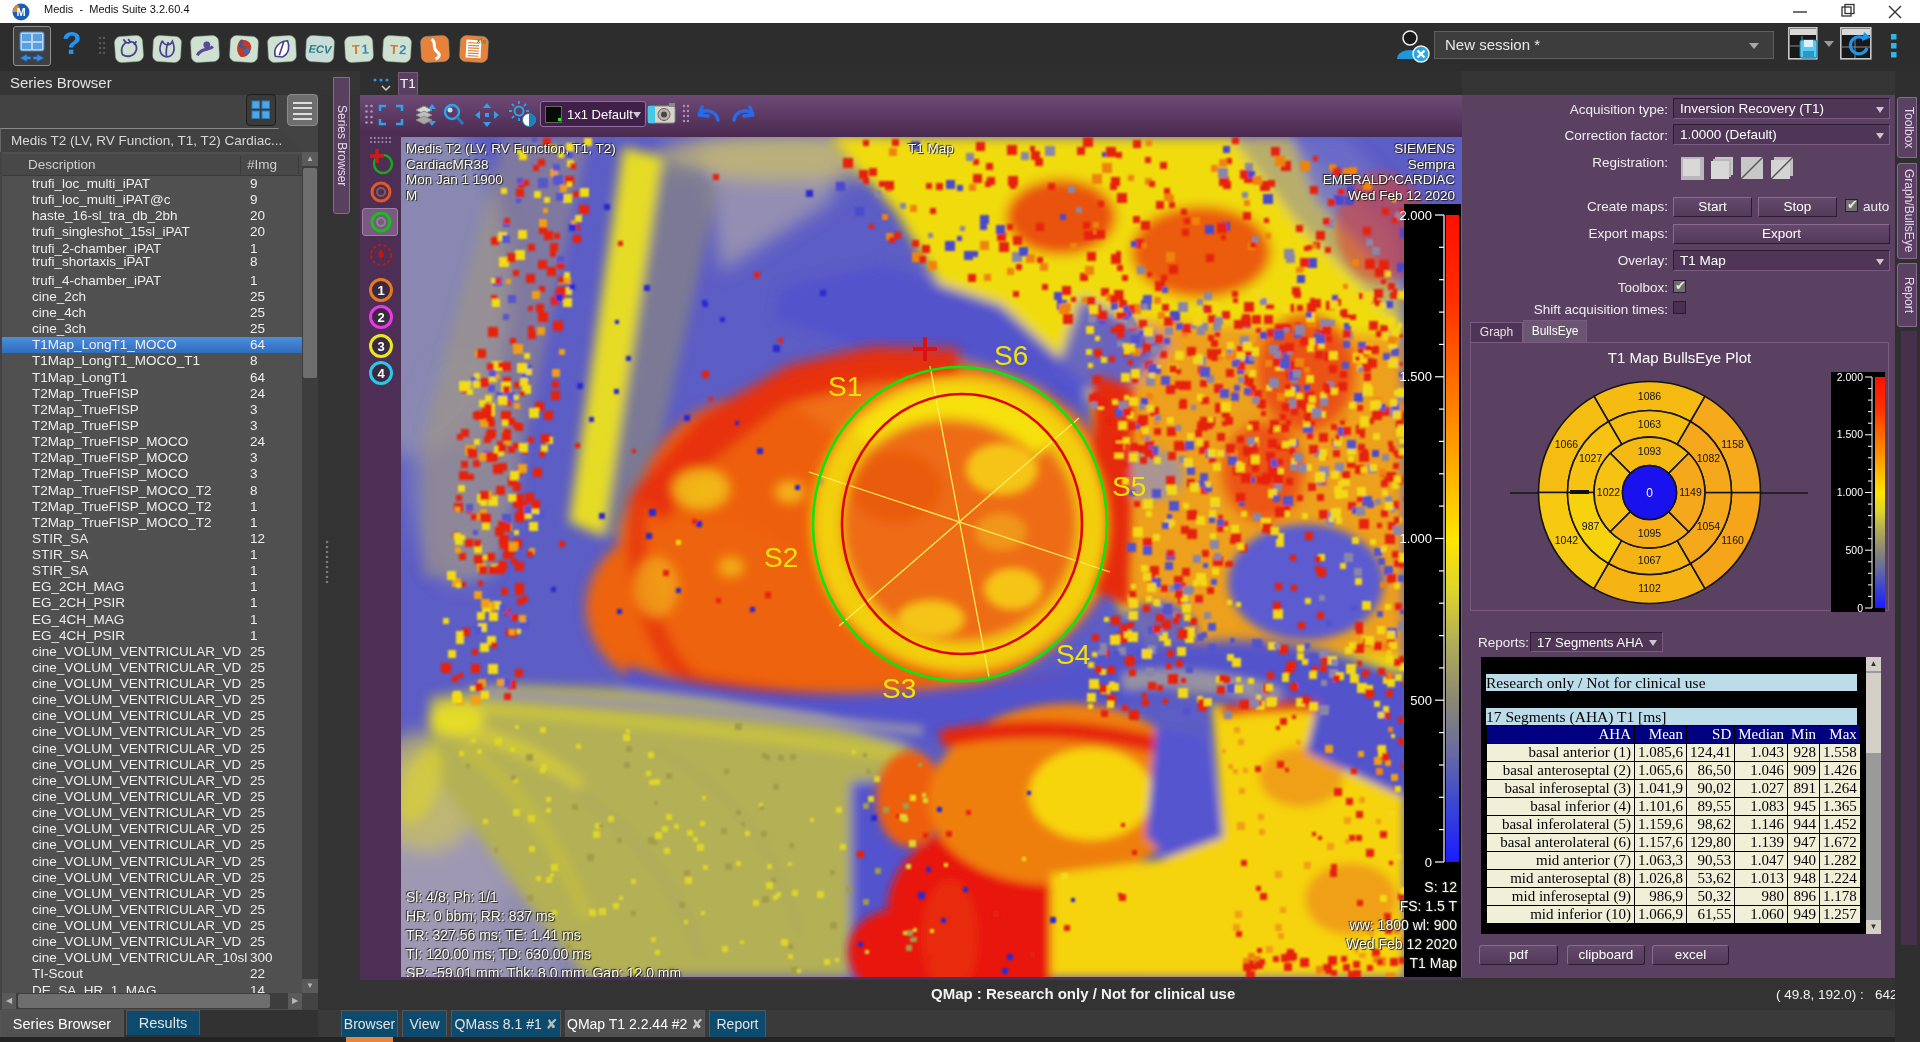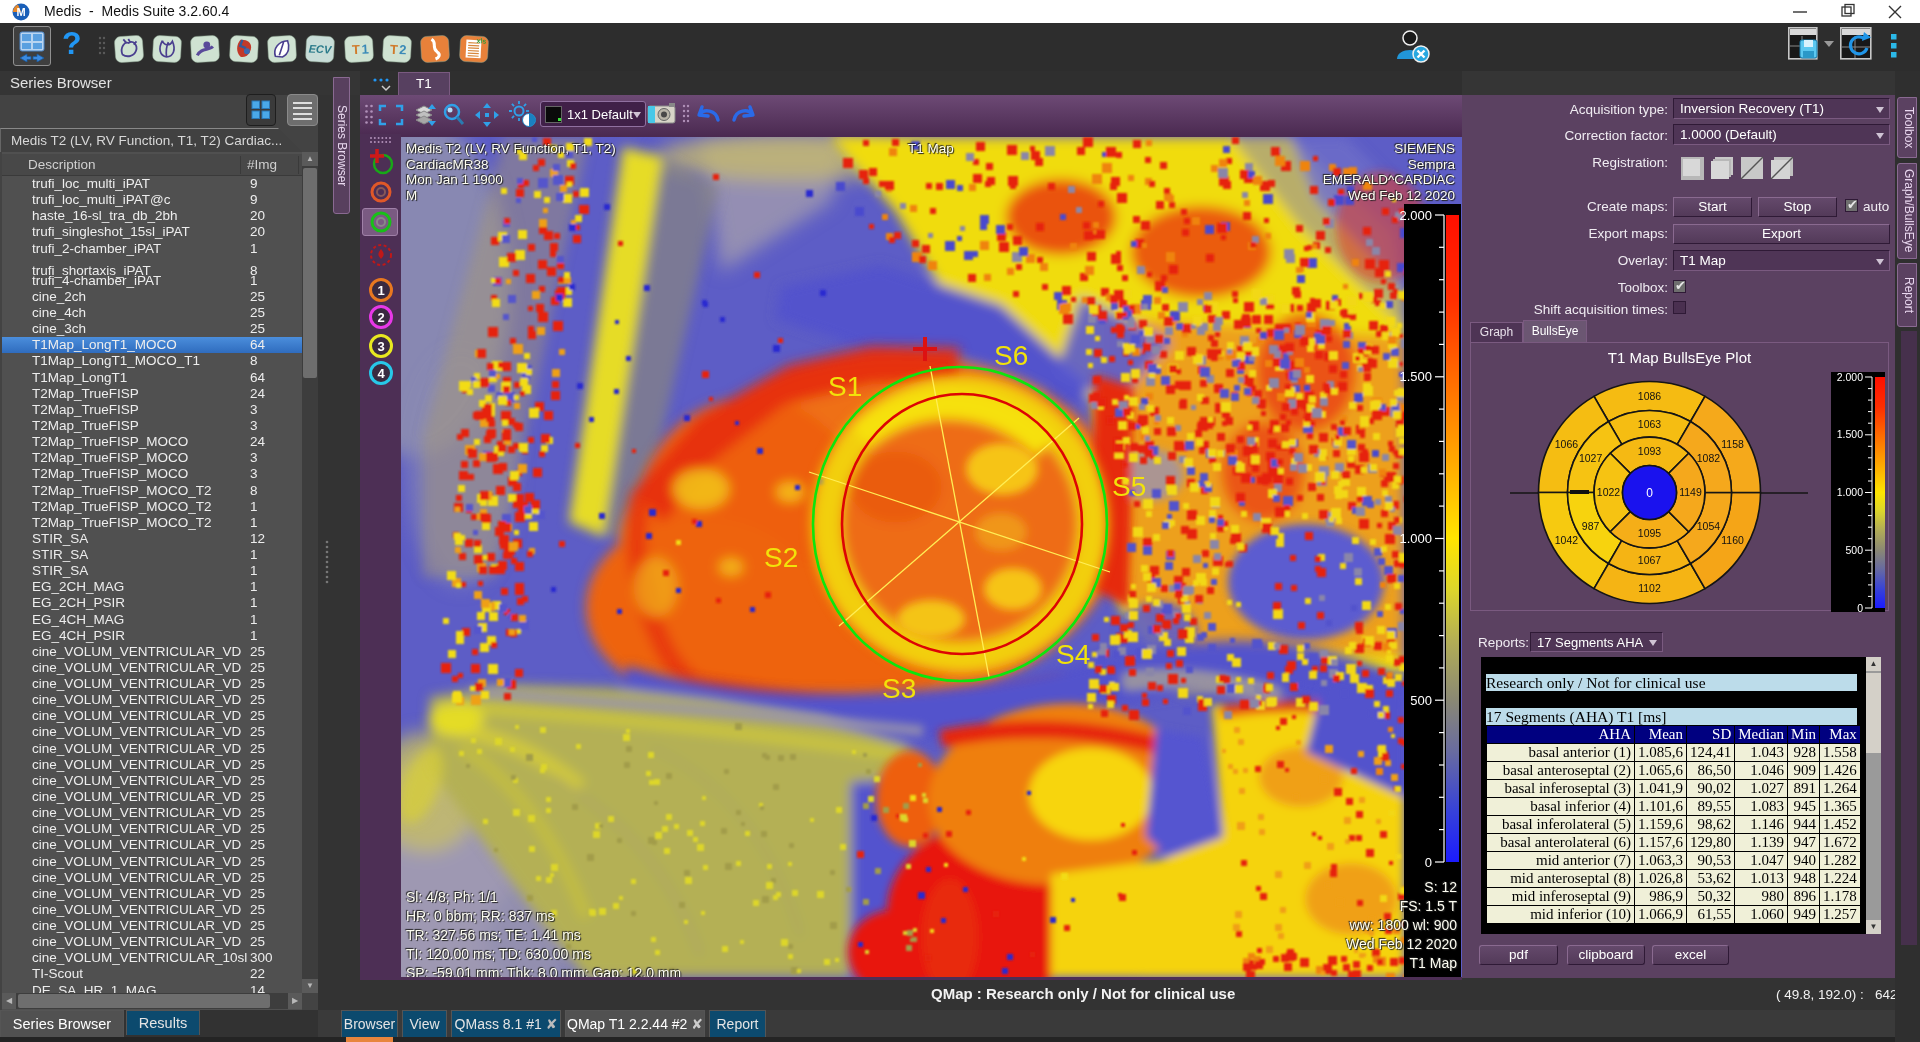"Medis - Medis Suite 3.2.60.4" #titlebar .t { font-size: 14px -> 11px }
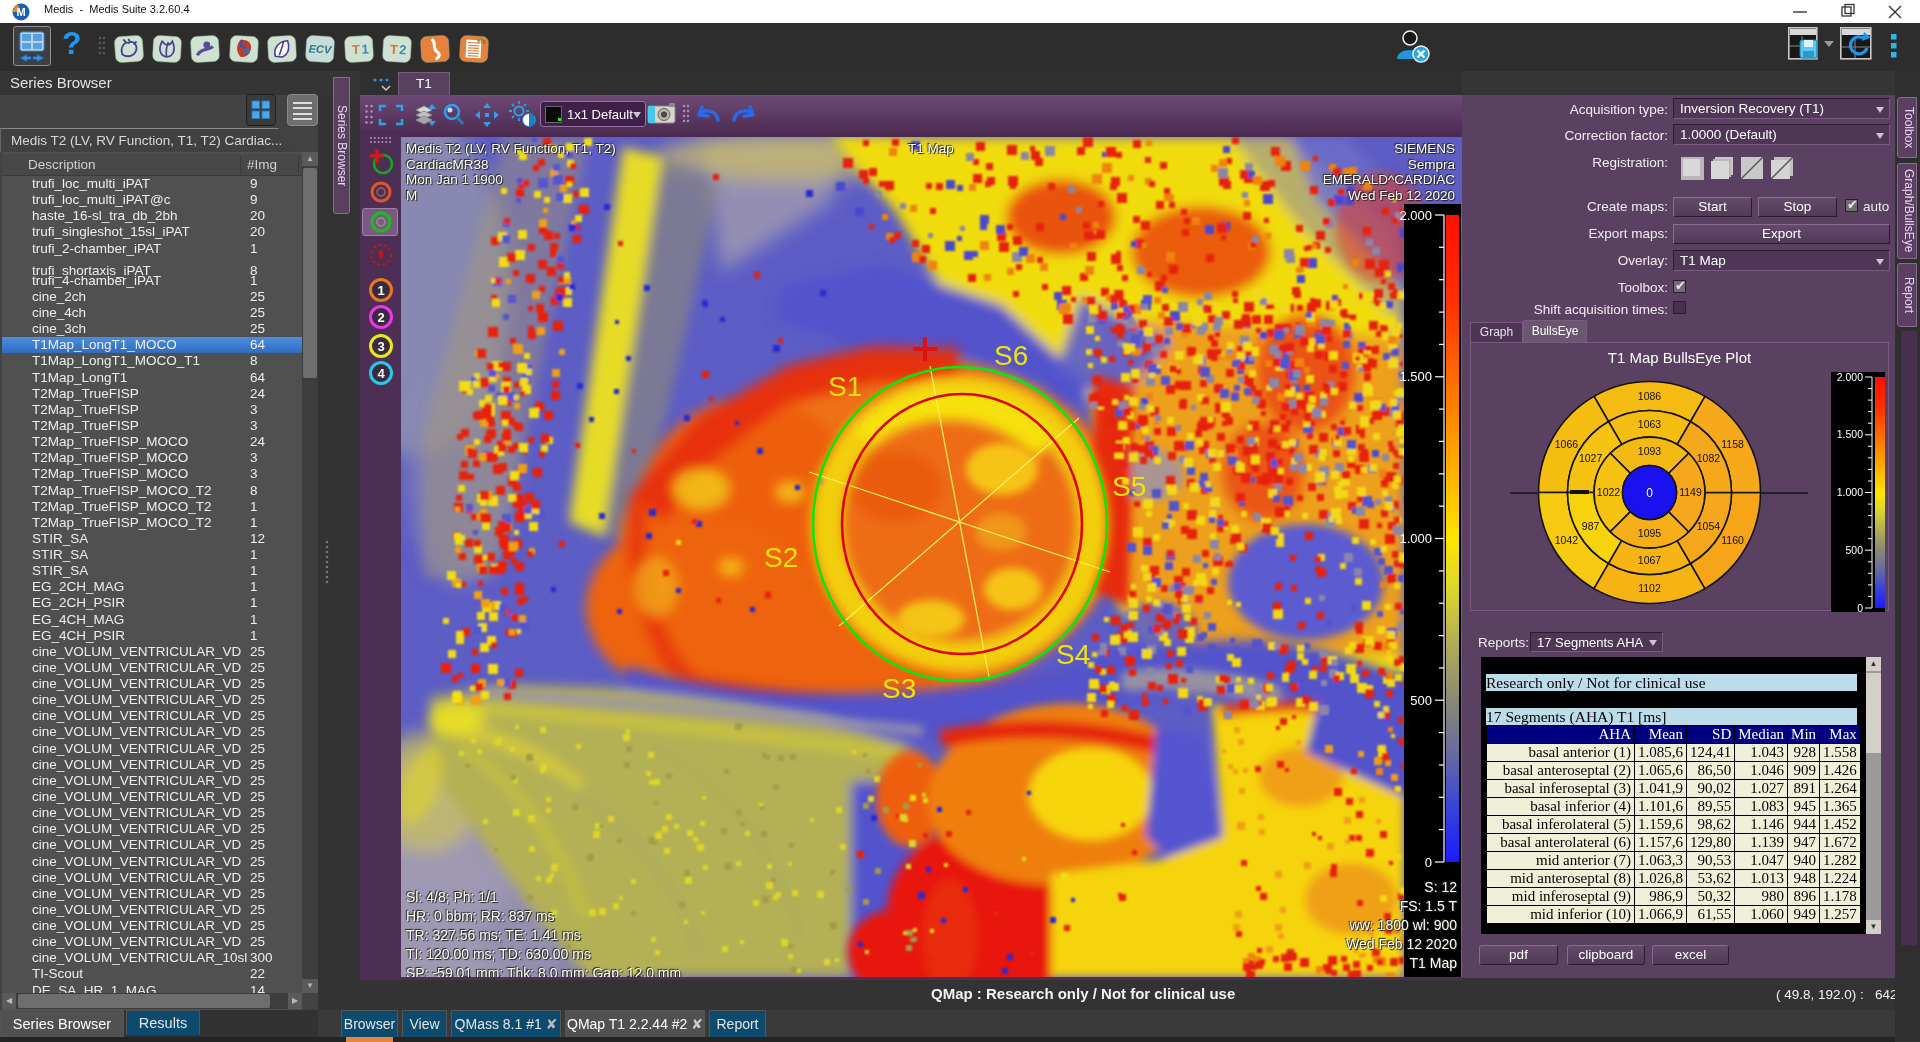"New session *" div.abs { html: none -> <div><span>New session *</span> <div></div></div> }
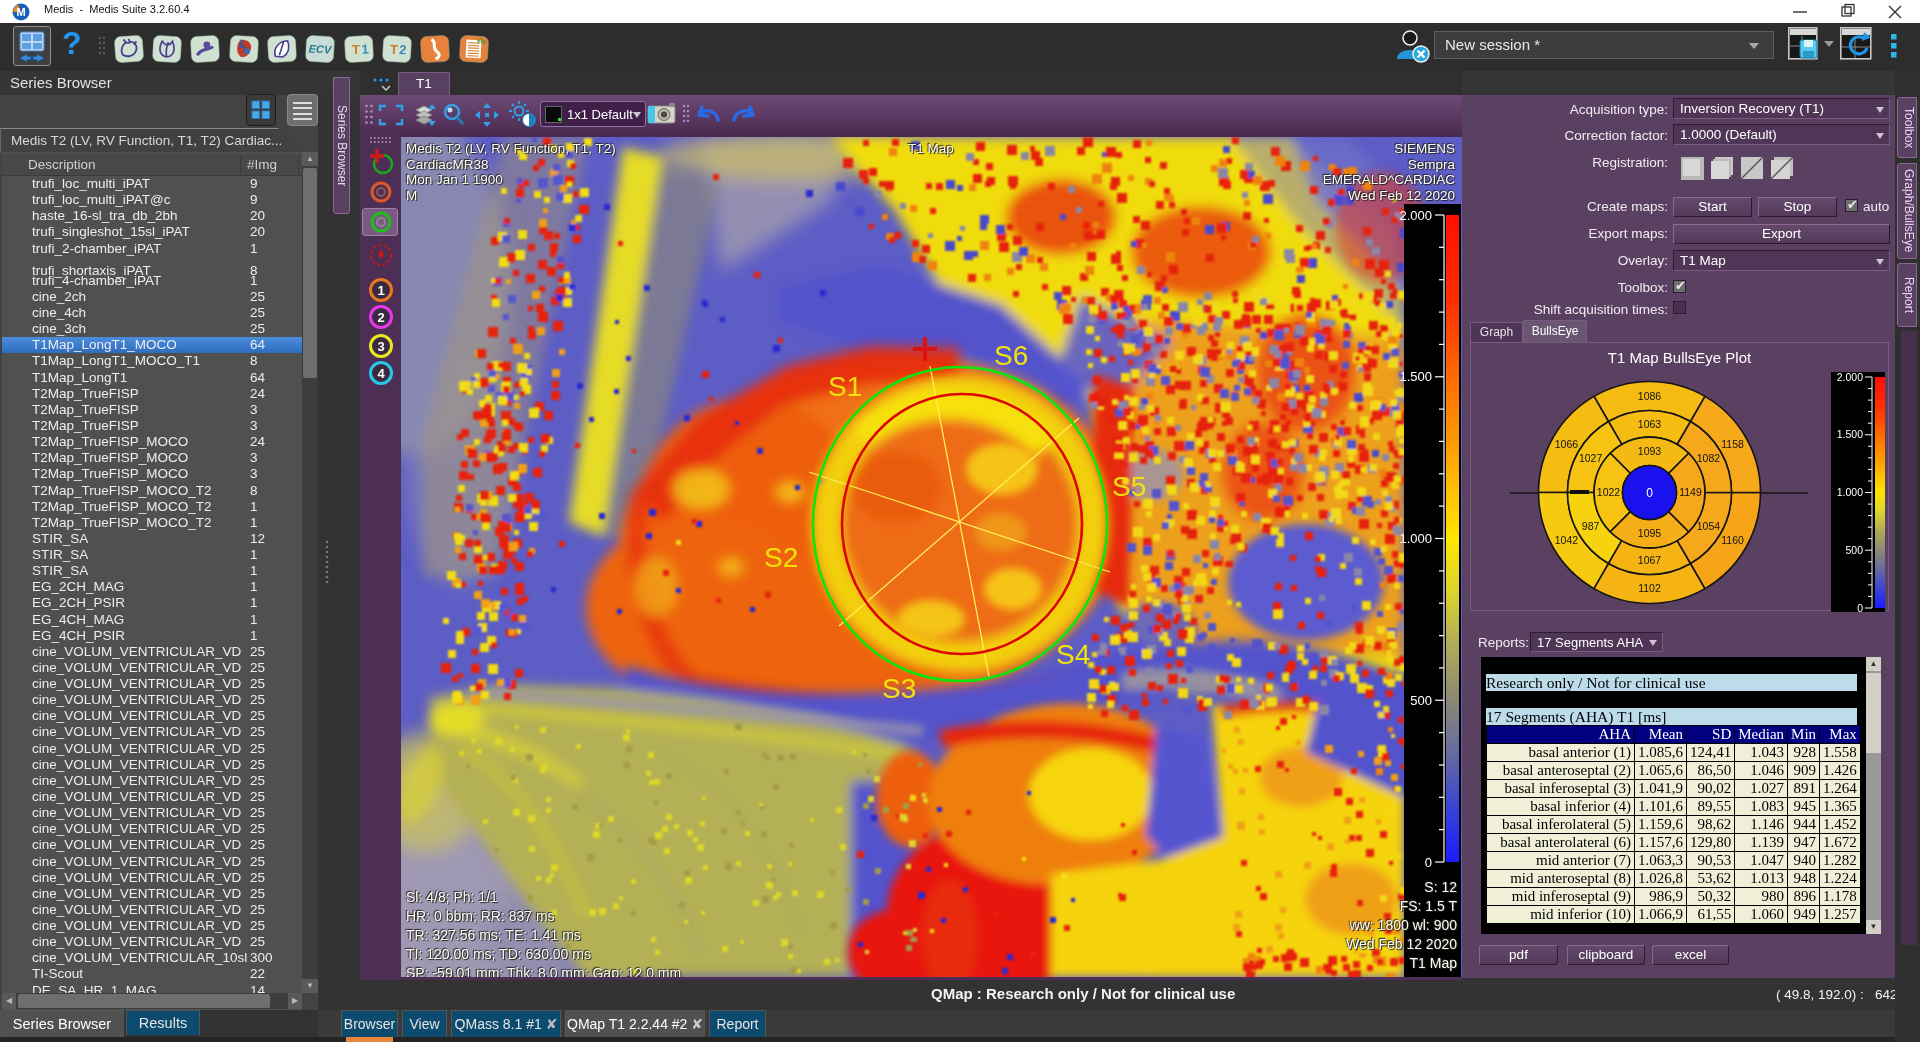"T1" div.abs { width: 52px -> 20px }
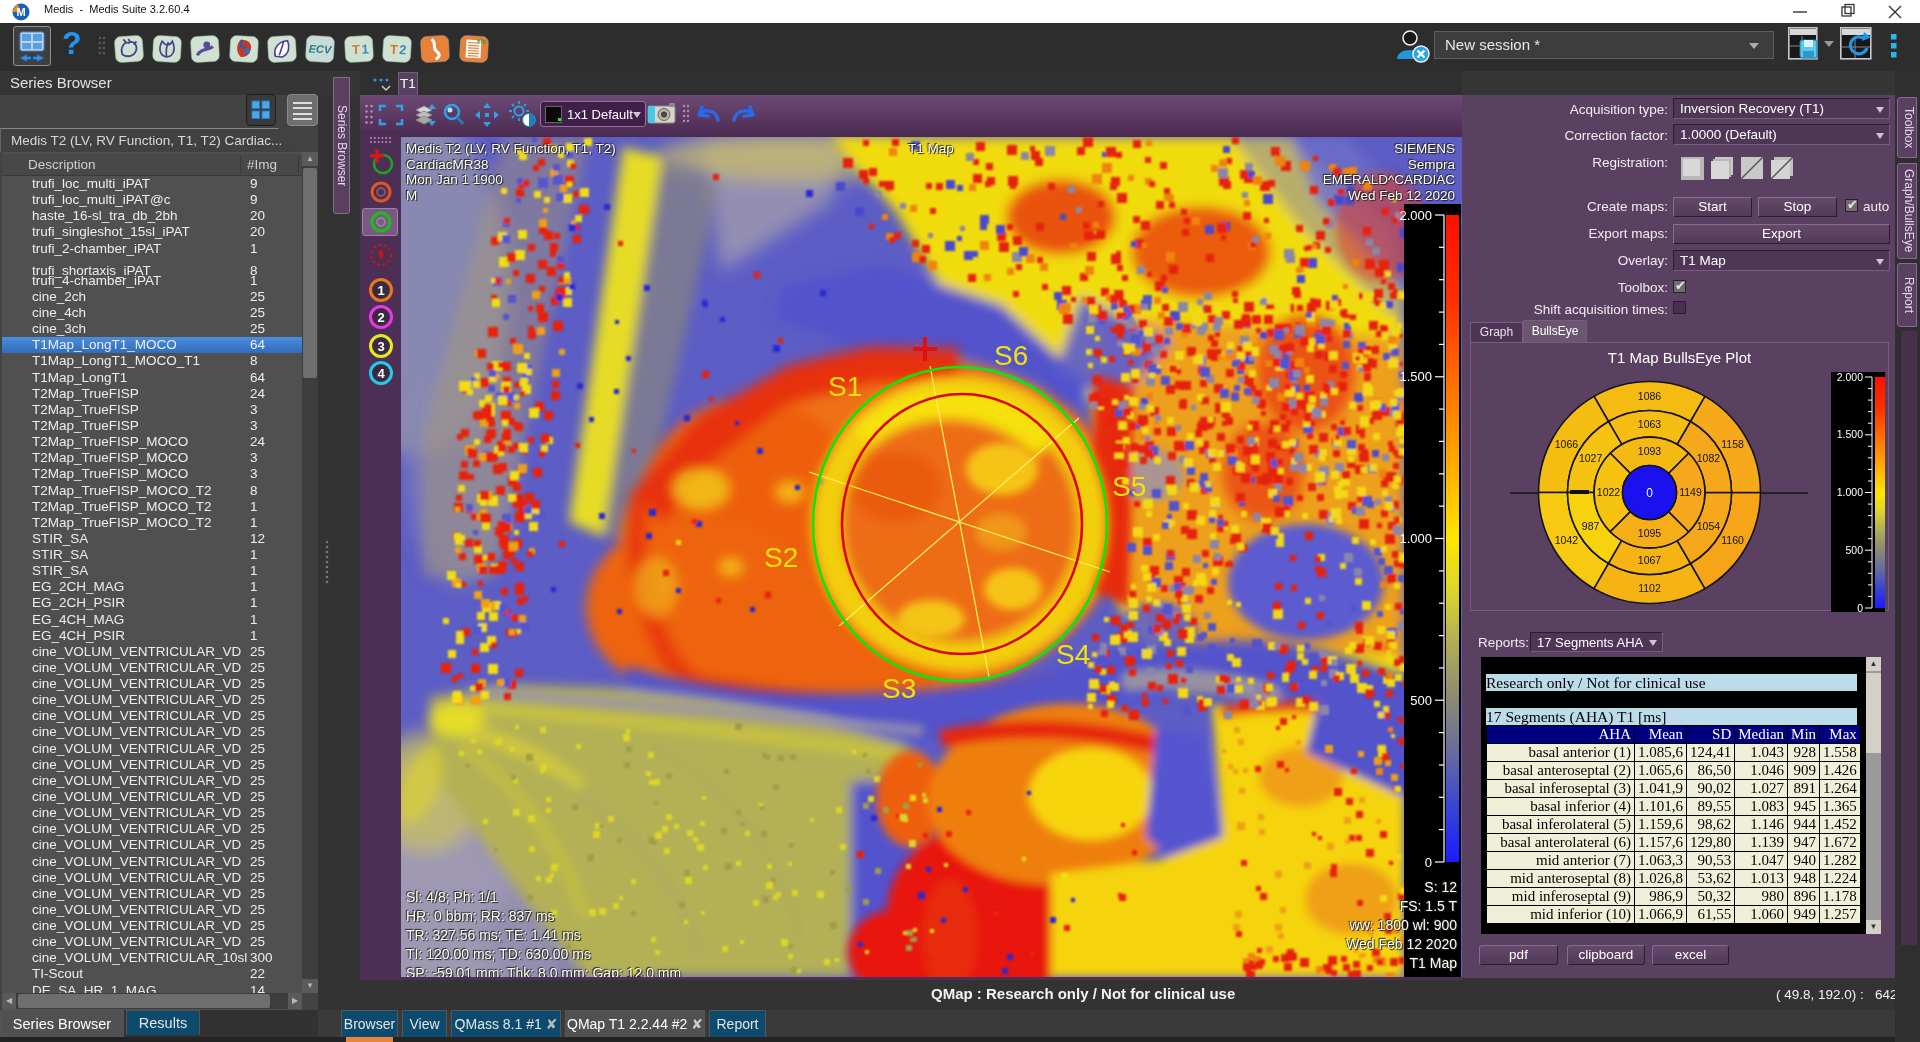"trufi_shortaxis_iPAT" div.lrow { top: 111px -> 102px }
